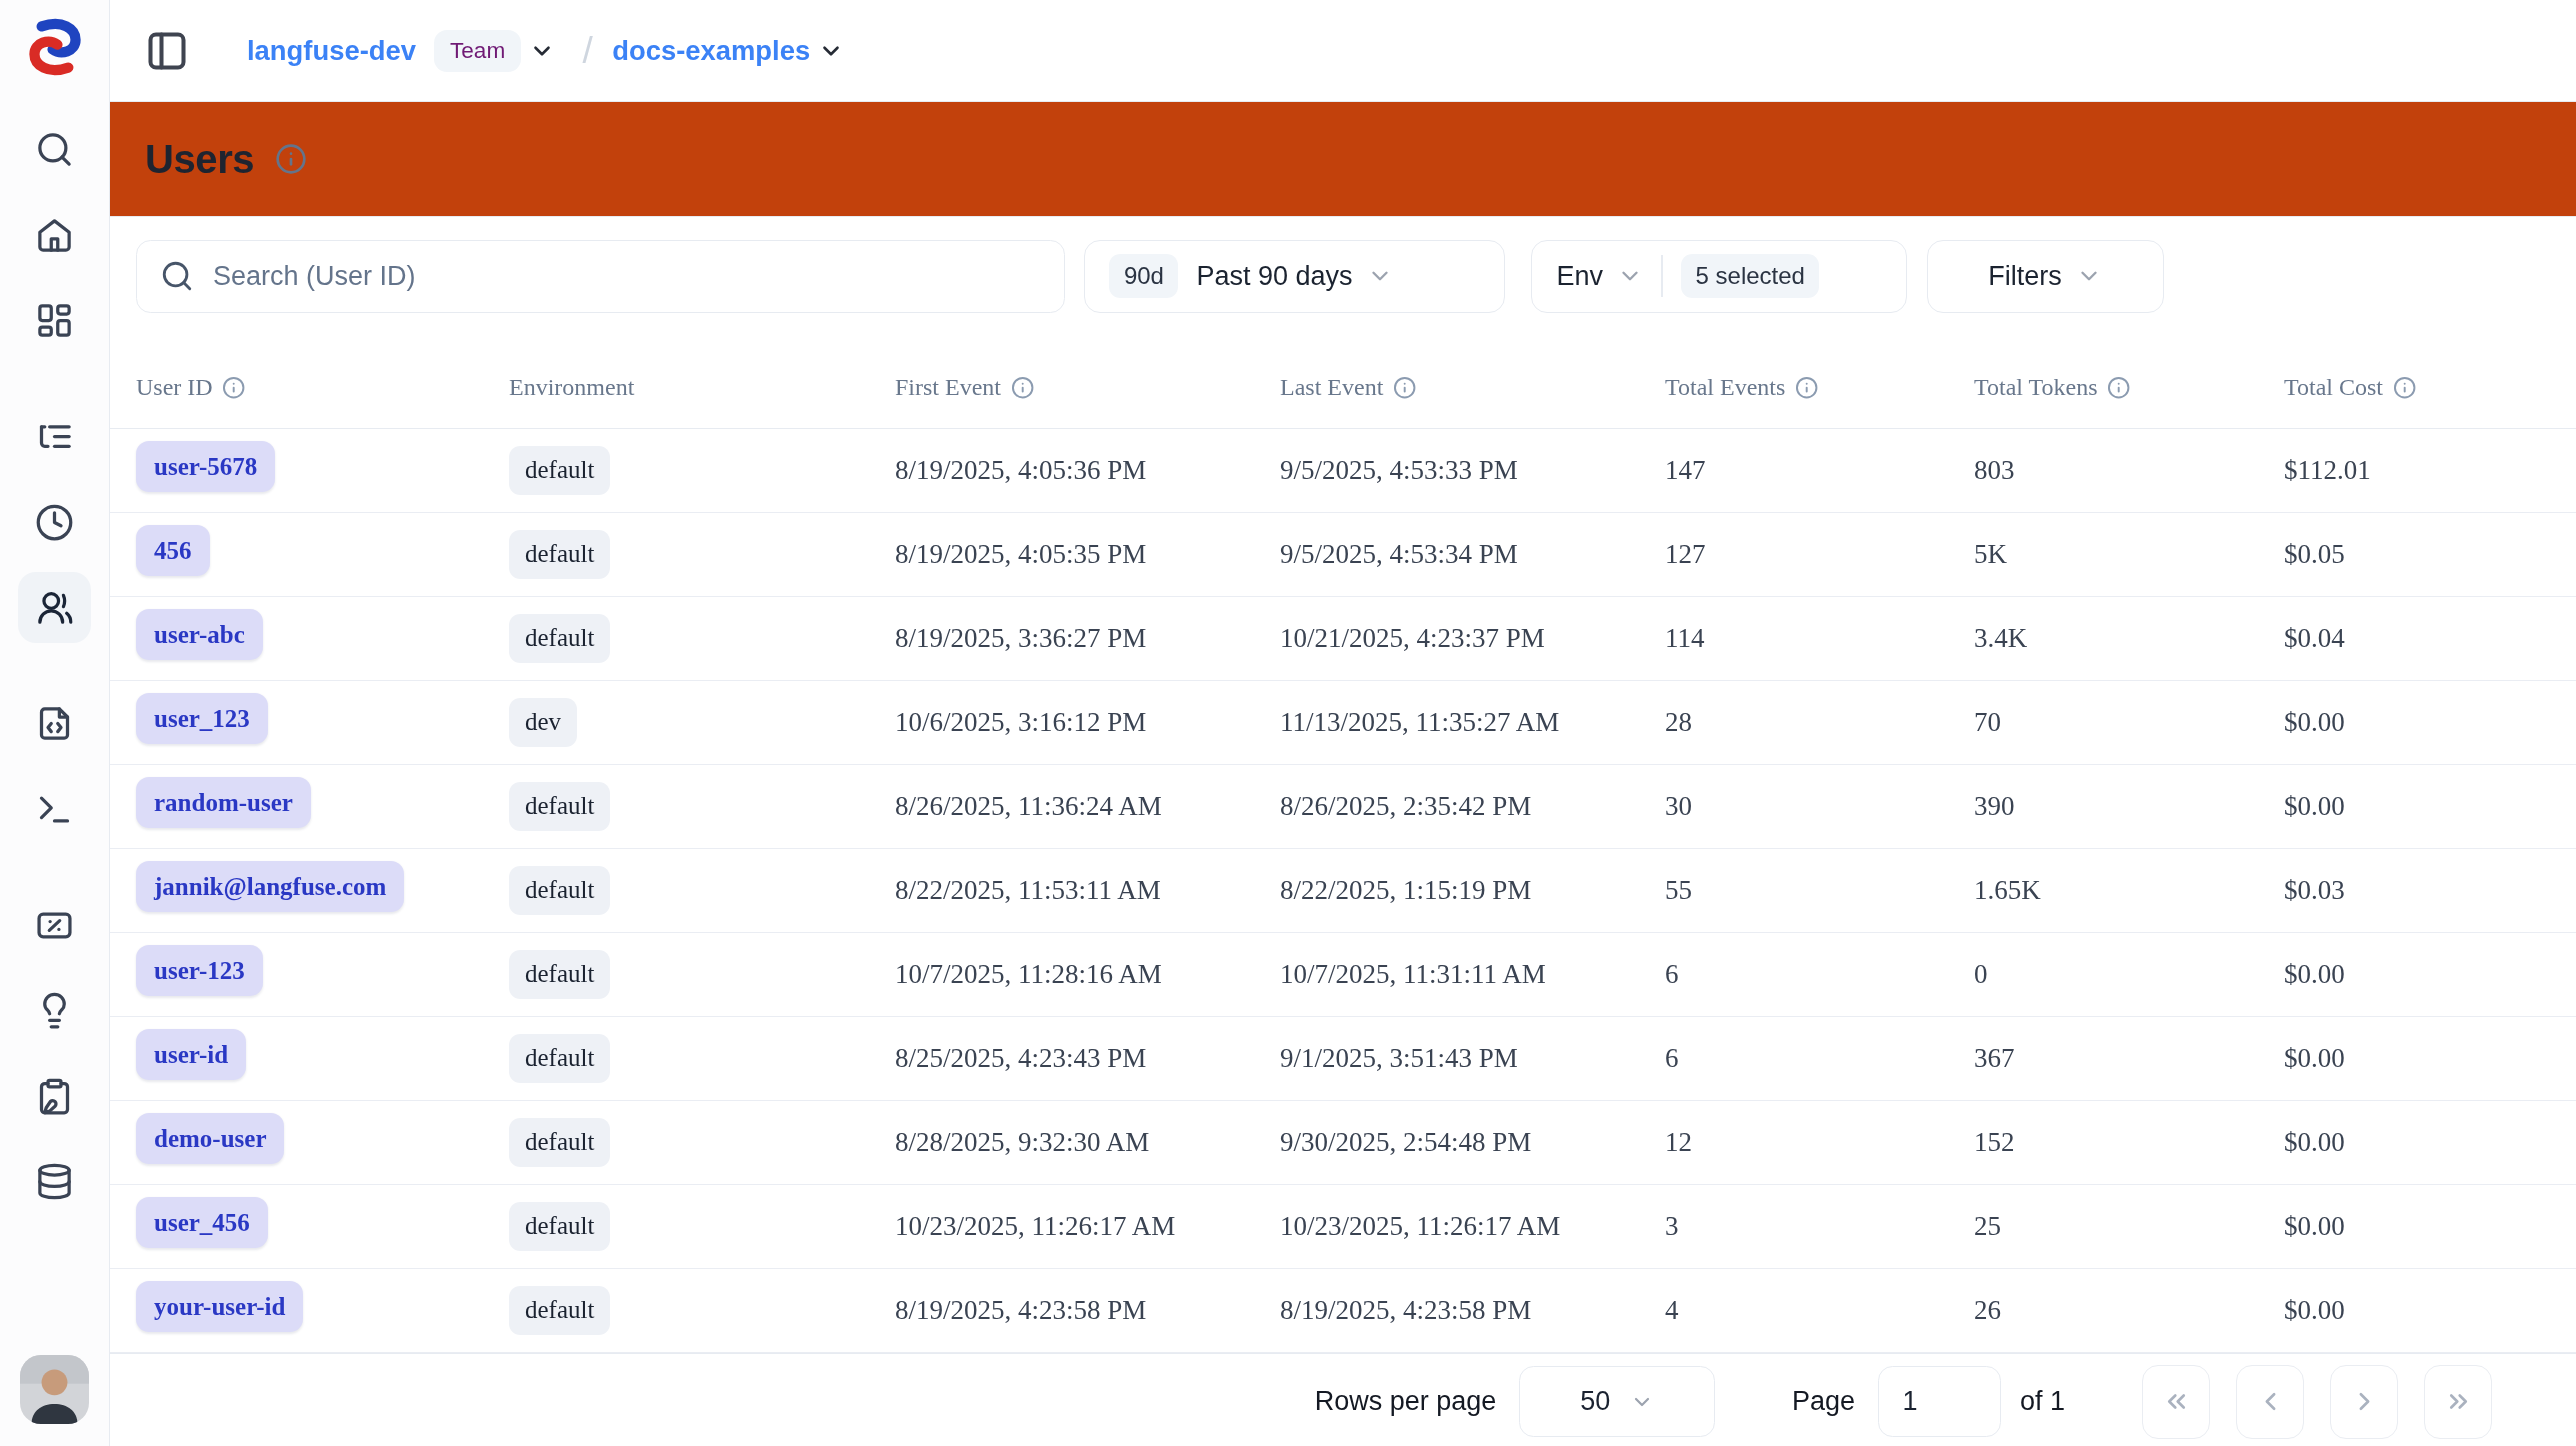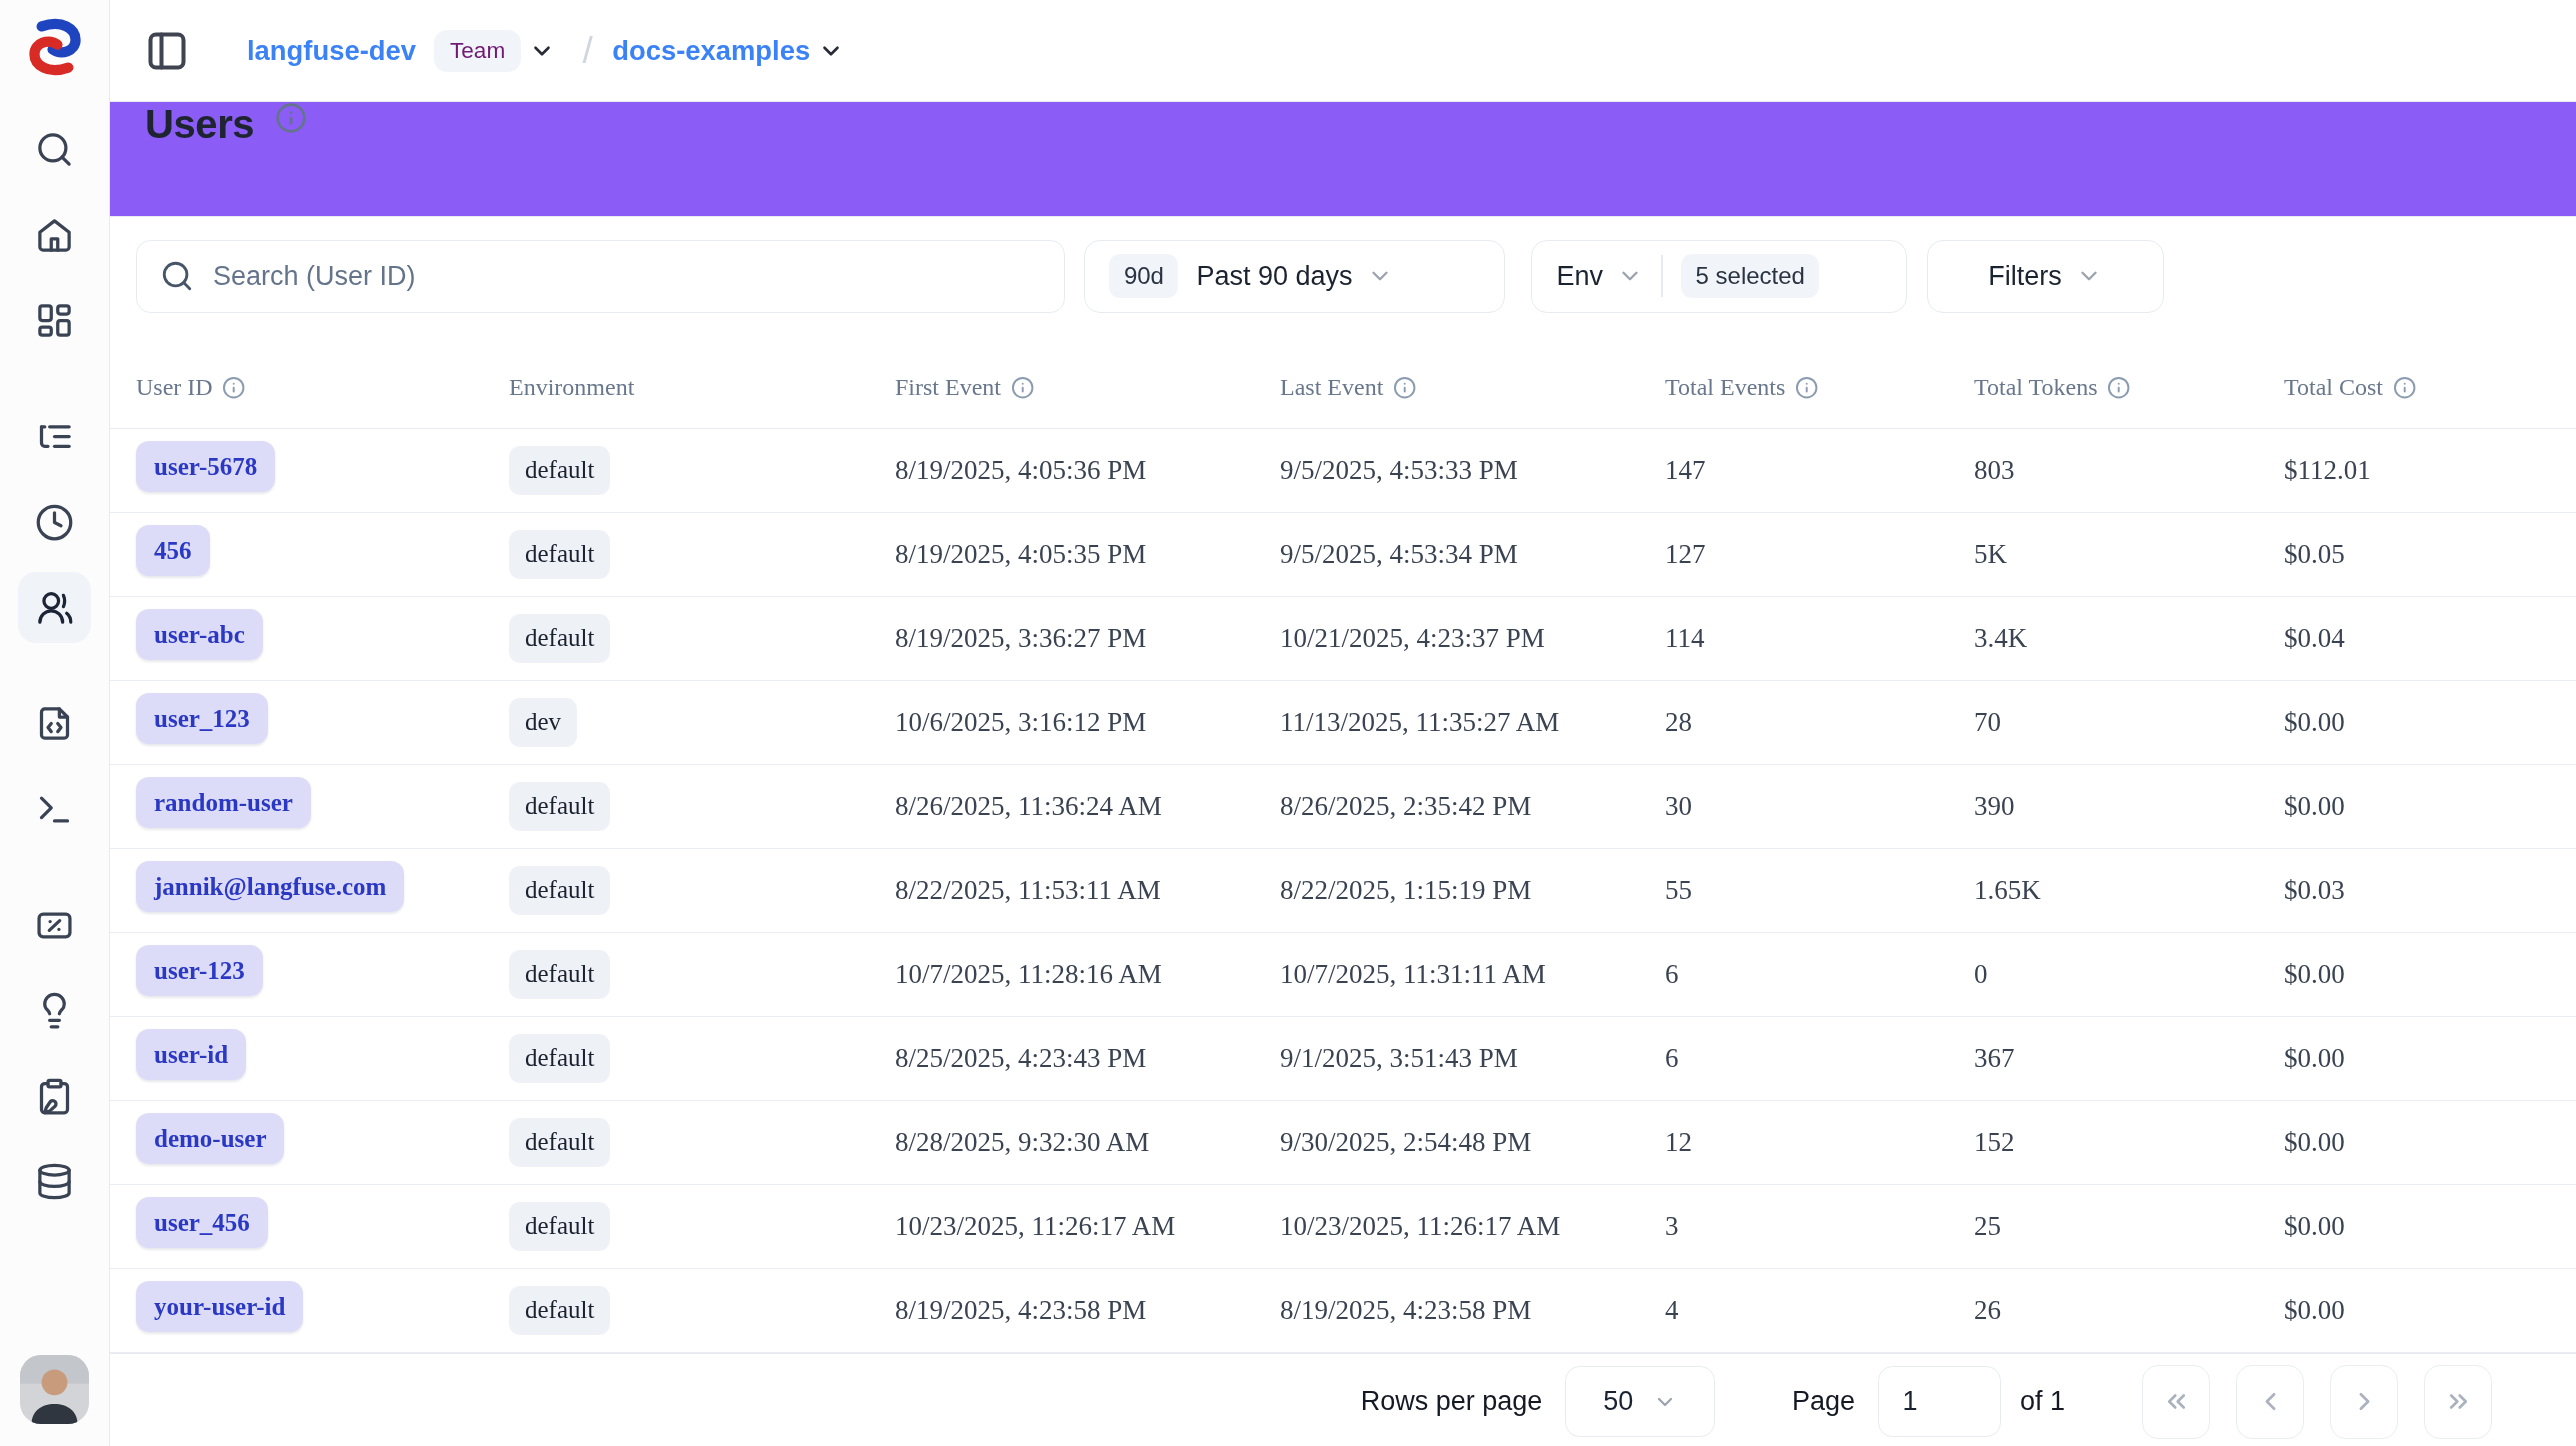"Users" .title-band { align-items: none -> center; background: #8b5cf6 -> #c2410c }
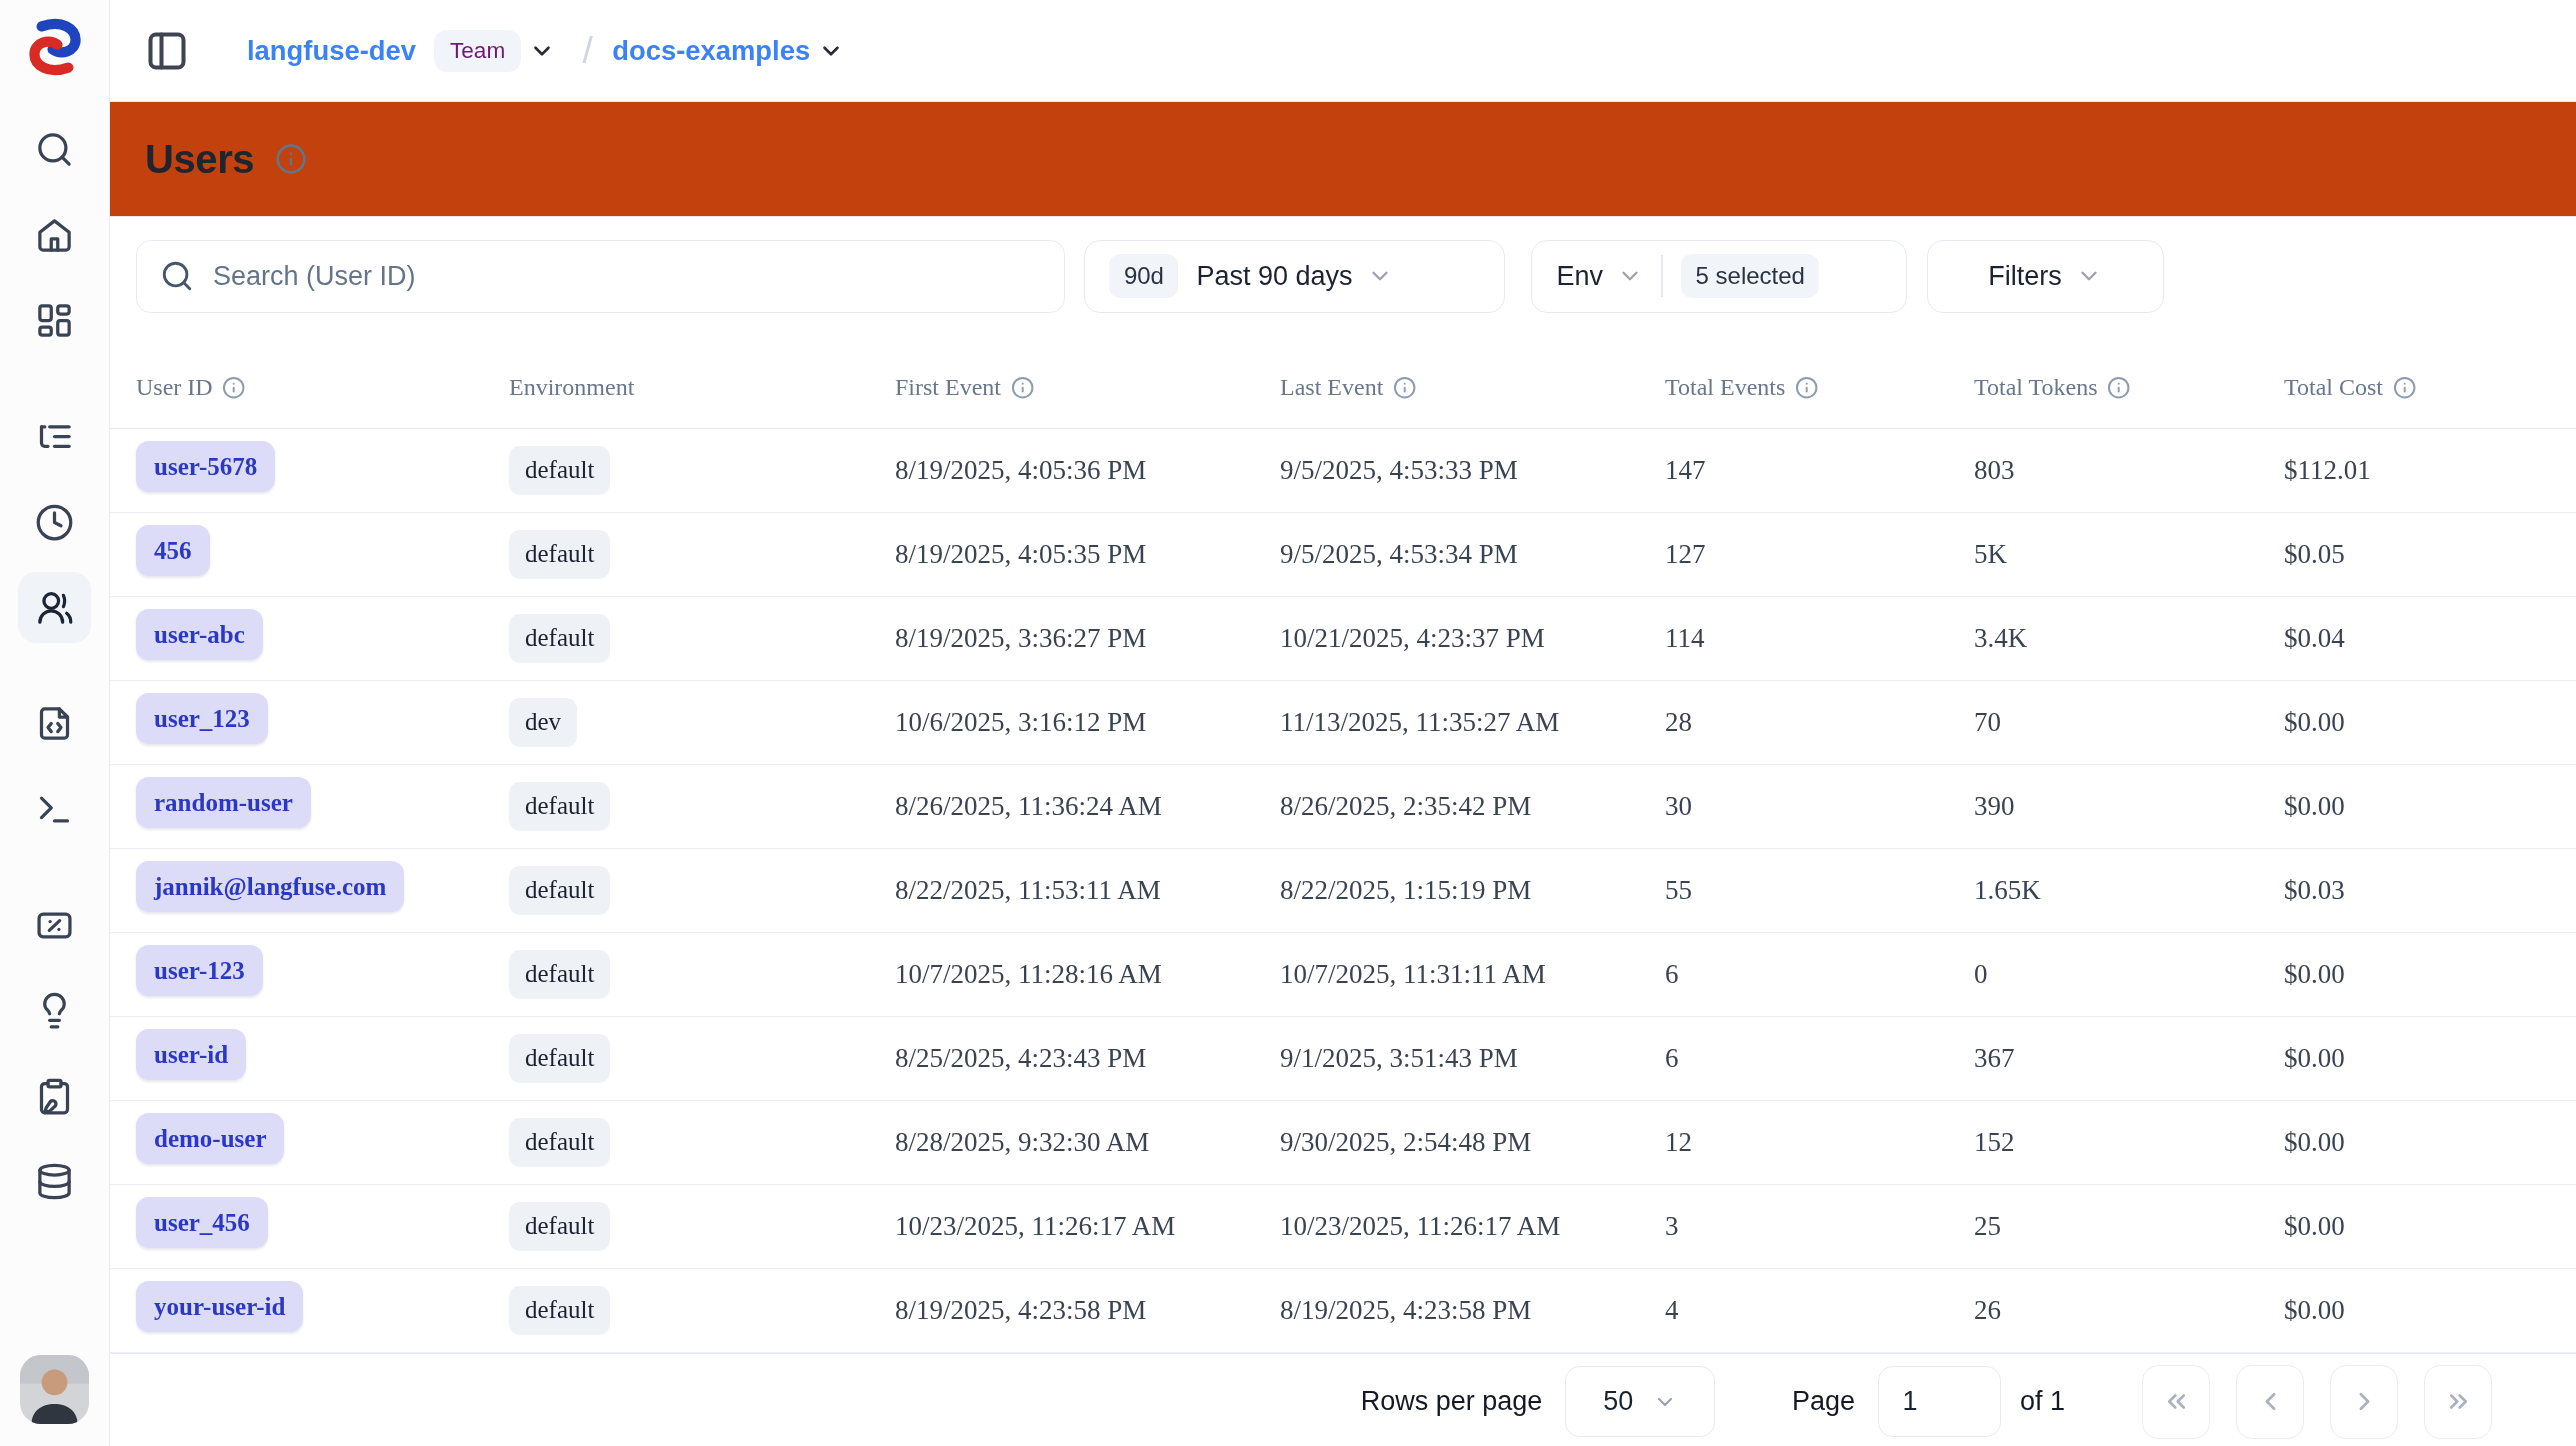"50" .select { width: 150px -> 196px }
